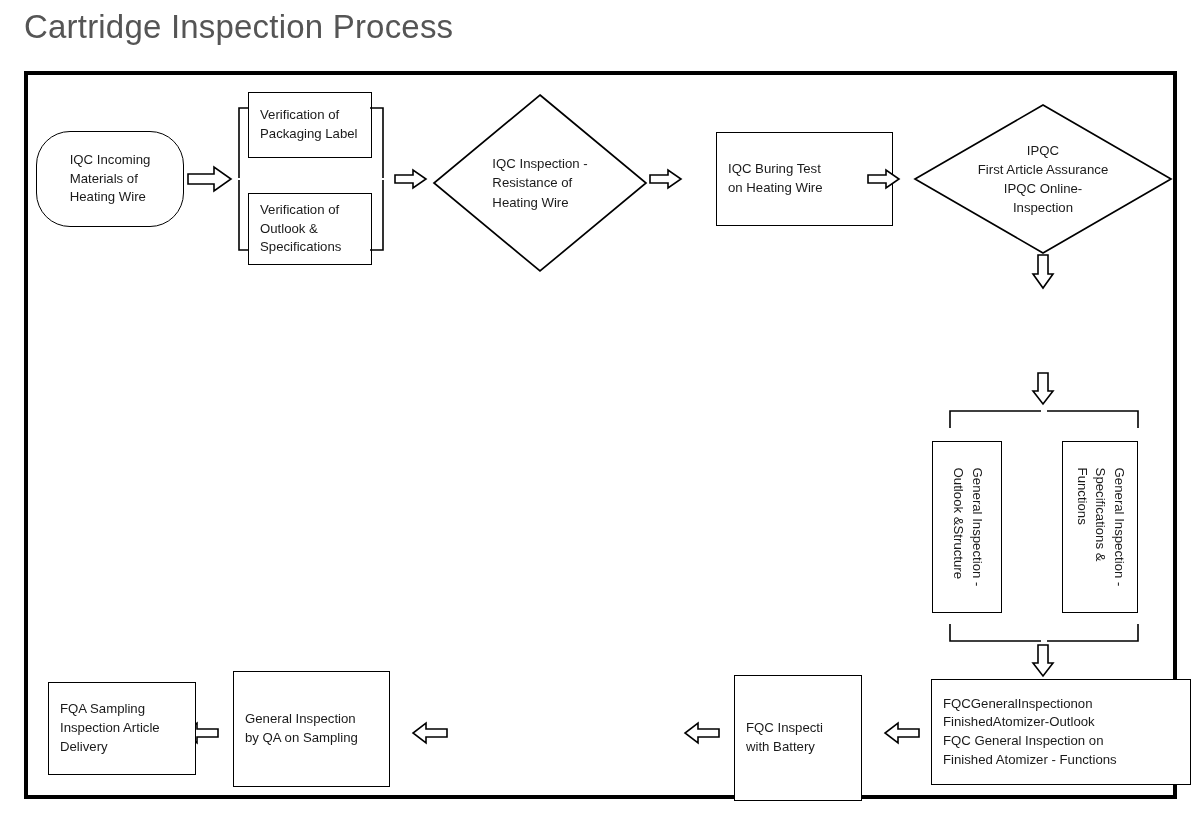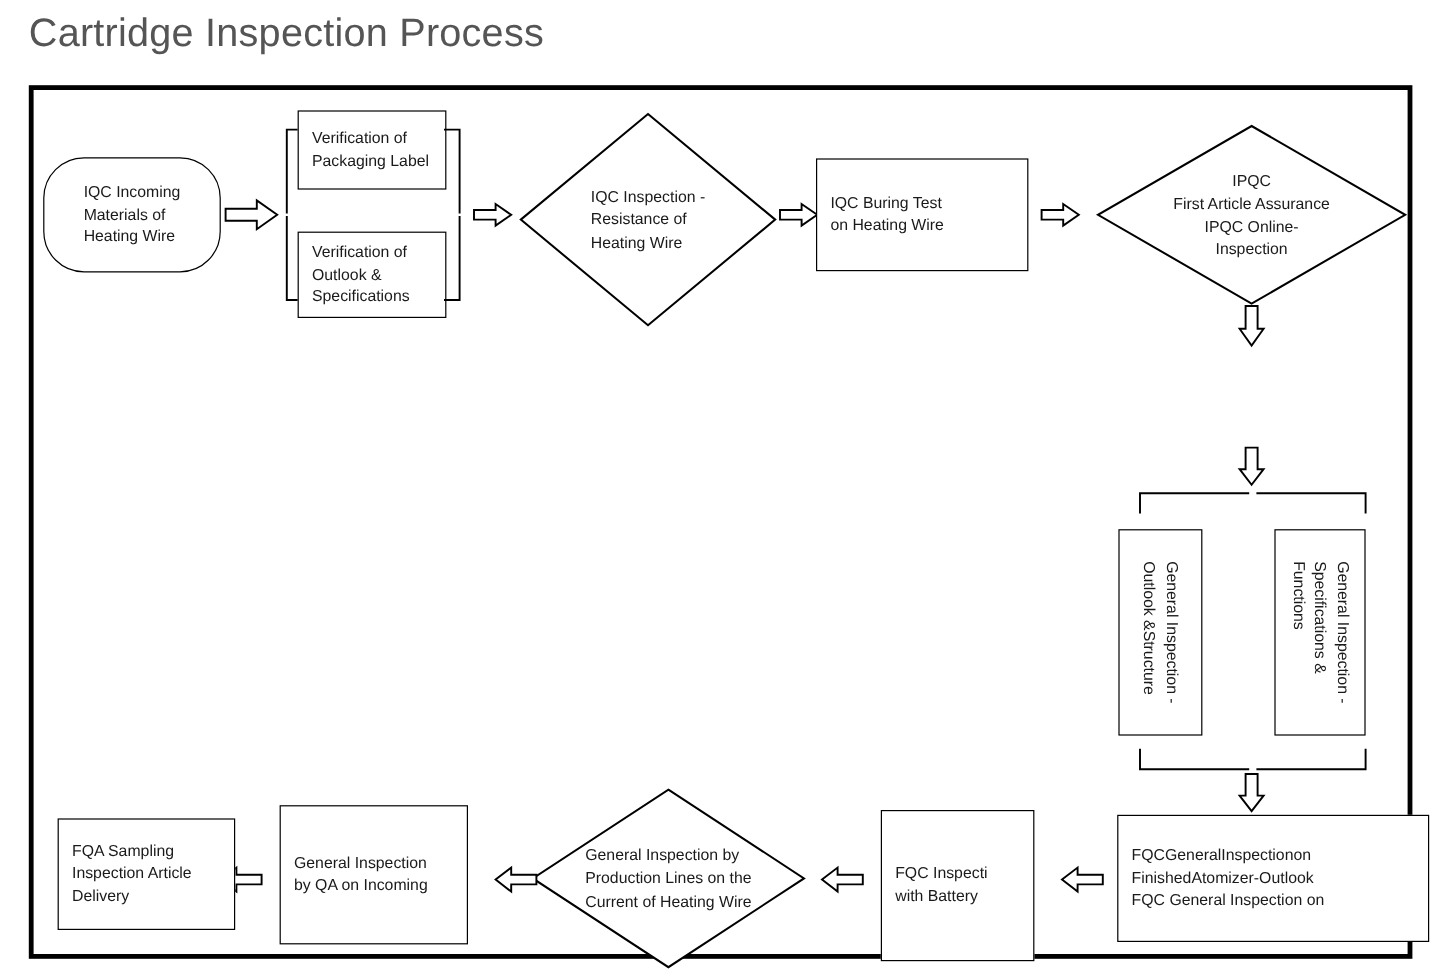"IQC Buring Test" div.node { left: 652px -> 688px }
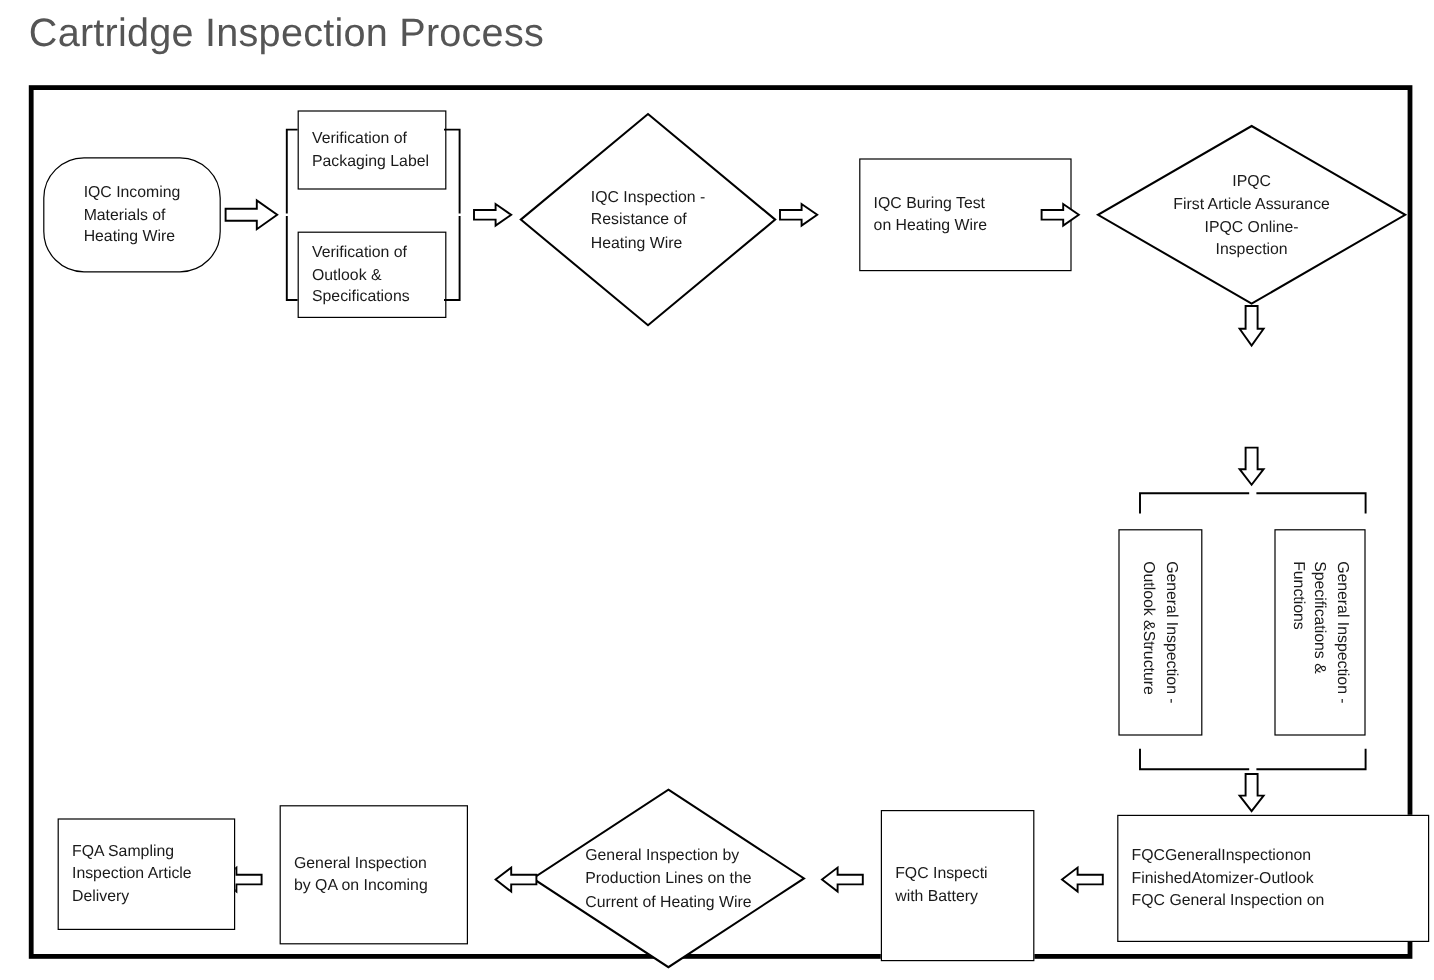"General Inspection by" div.diamond-wrap { html: <div> <svg> <polygon></polygon> </svg> <div> <div>General Inspection by</div> <div>Production Lines on the</div> <div>Current of Heating Wire</div> </div> </div> -> none }
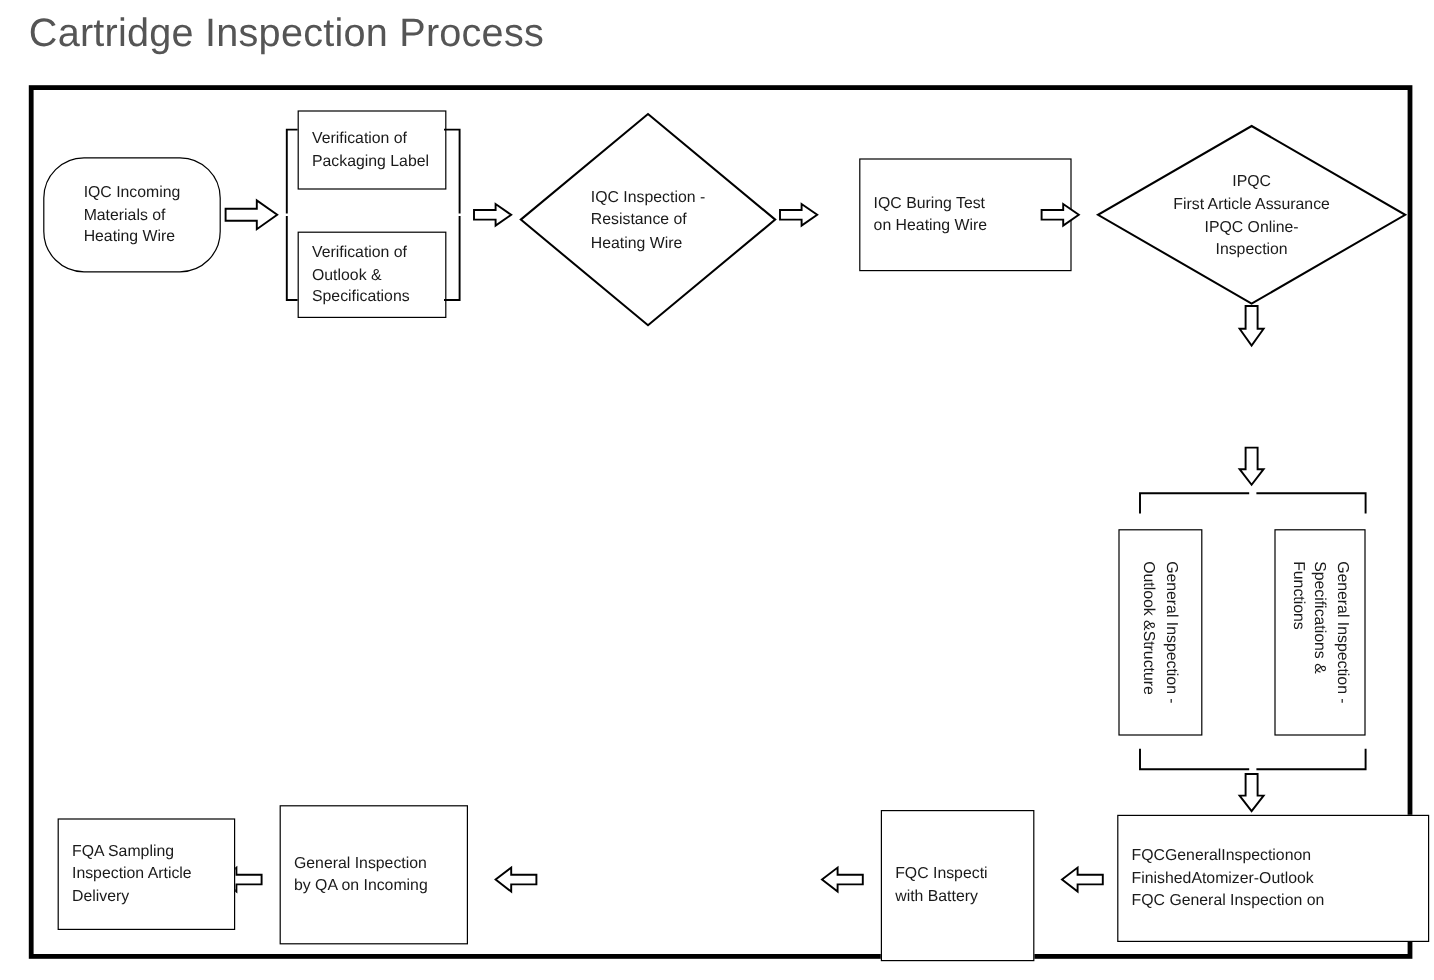"by QA on Incoming" div { text: Incoming -> Sampling }
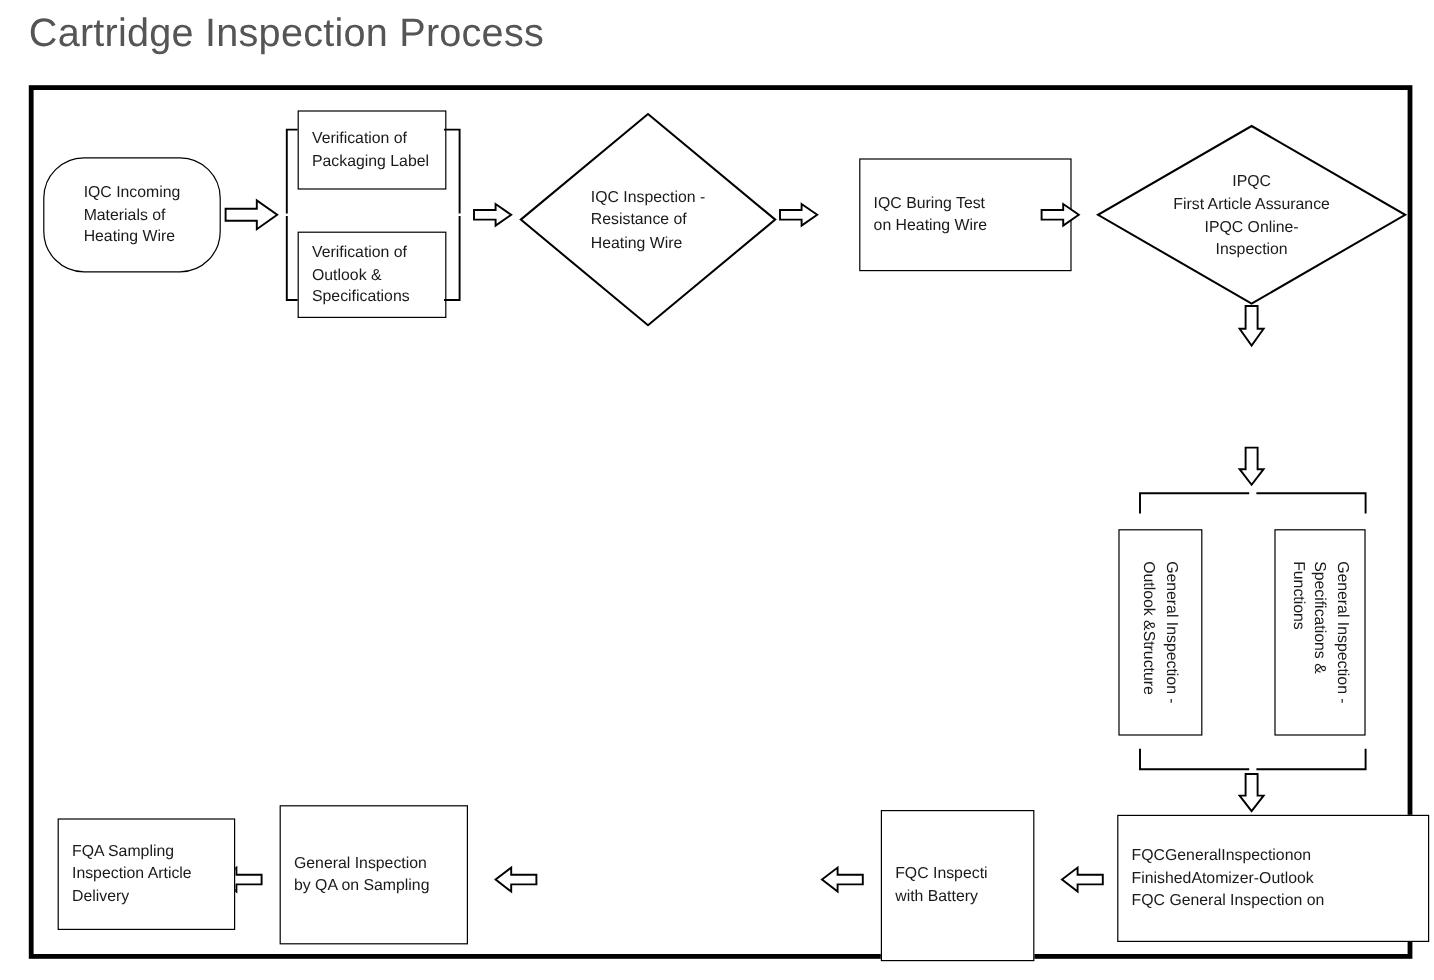"Finished Atomizer - Functions" div { html: none -> <div>Finished Atomizer - Functions</div> }
